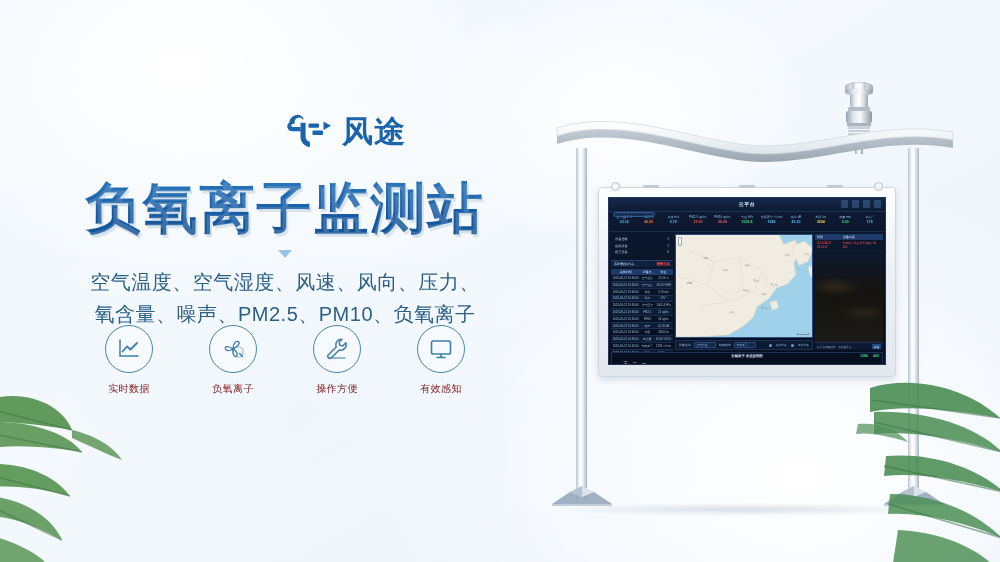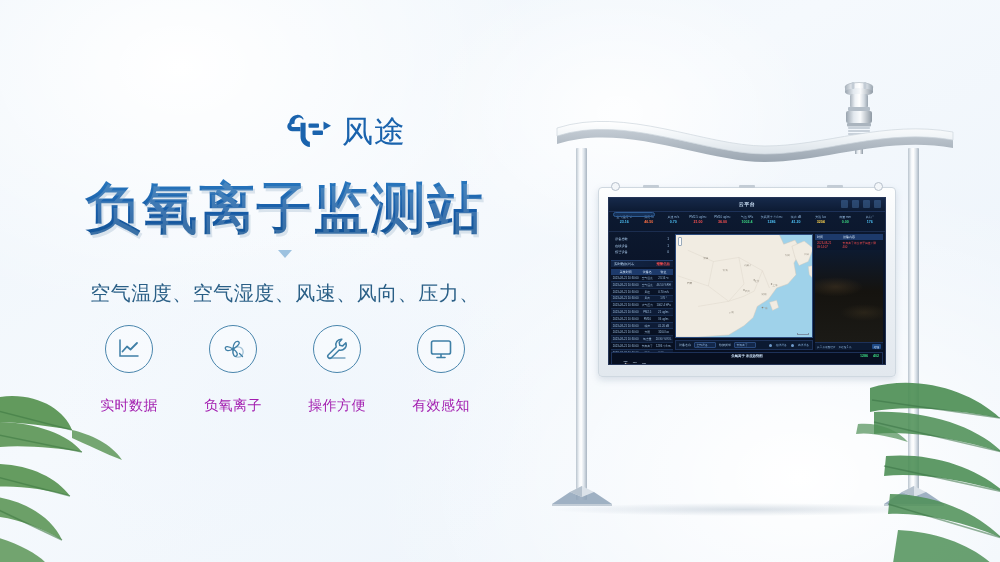"风途" .logo-text { font-weight: normal -> bold }
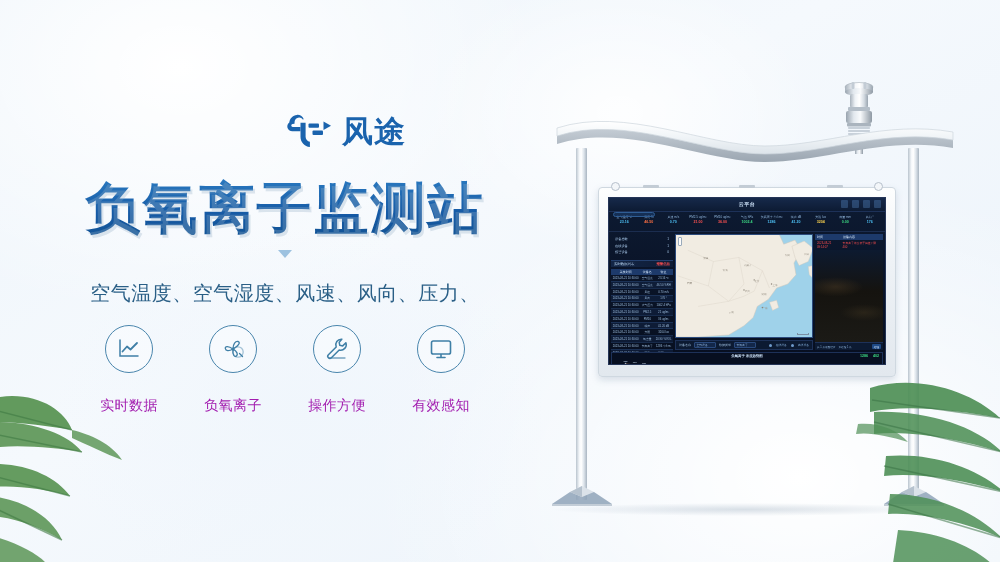"空气温度、空气湿度、风速、风向、压力、" .subtitle { top: 277px -> 266px }
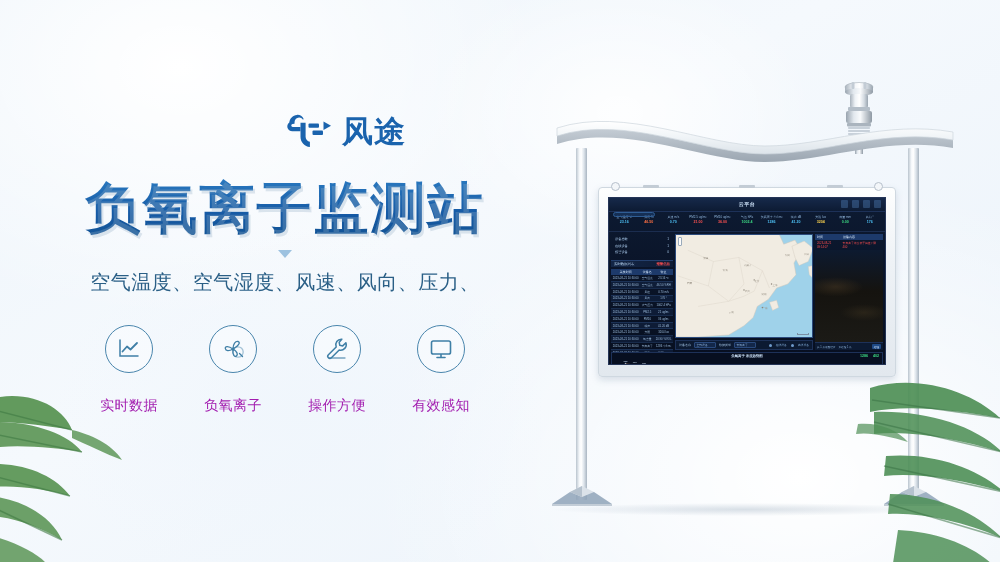"氧含量、噪声、PM2.5、PM10、负氧离子" div { html: none -> <div>氧含量、噪声、PM2.5、PM10、负氧离子</div> }
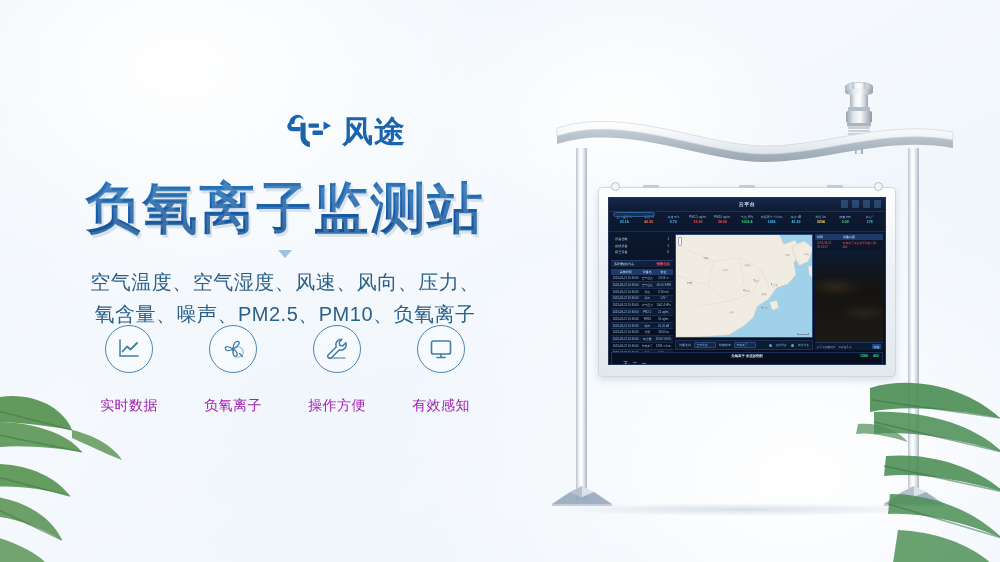"实时数据" .feature-label { color: #a21caf -> #7f1d1d; font-size: 14px -> 10px; margin-top: 24px -> 9px }
